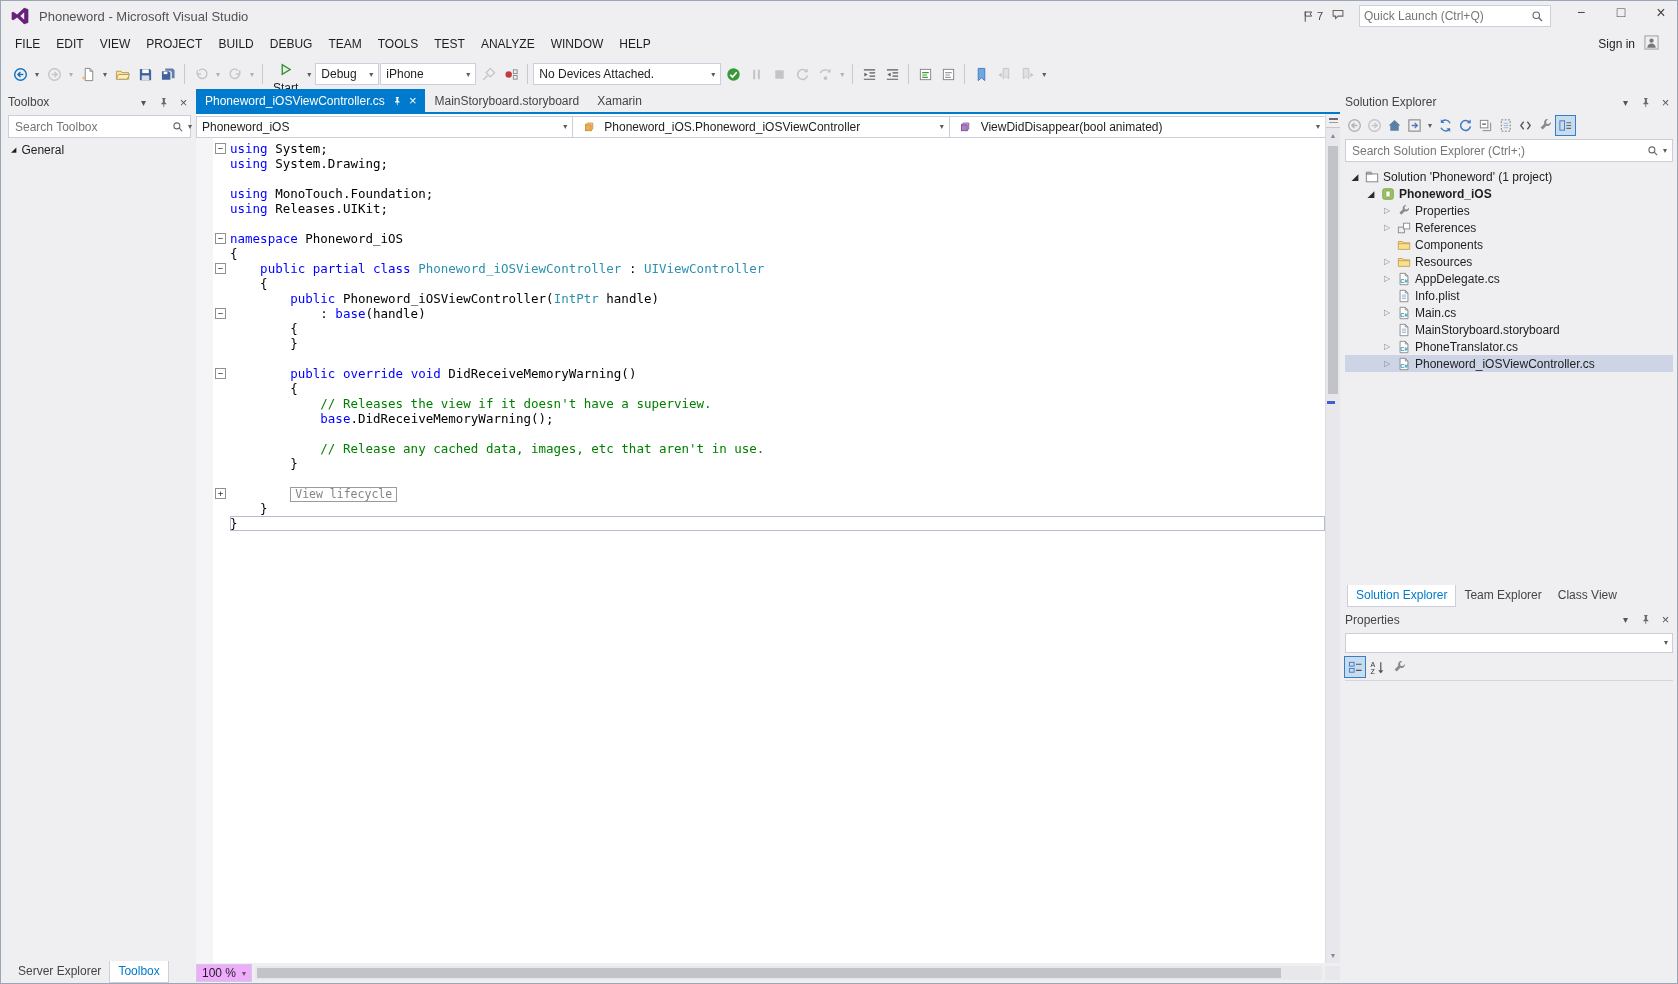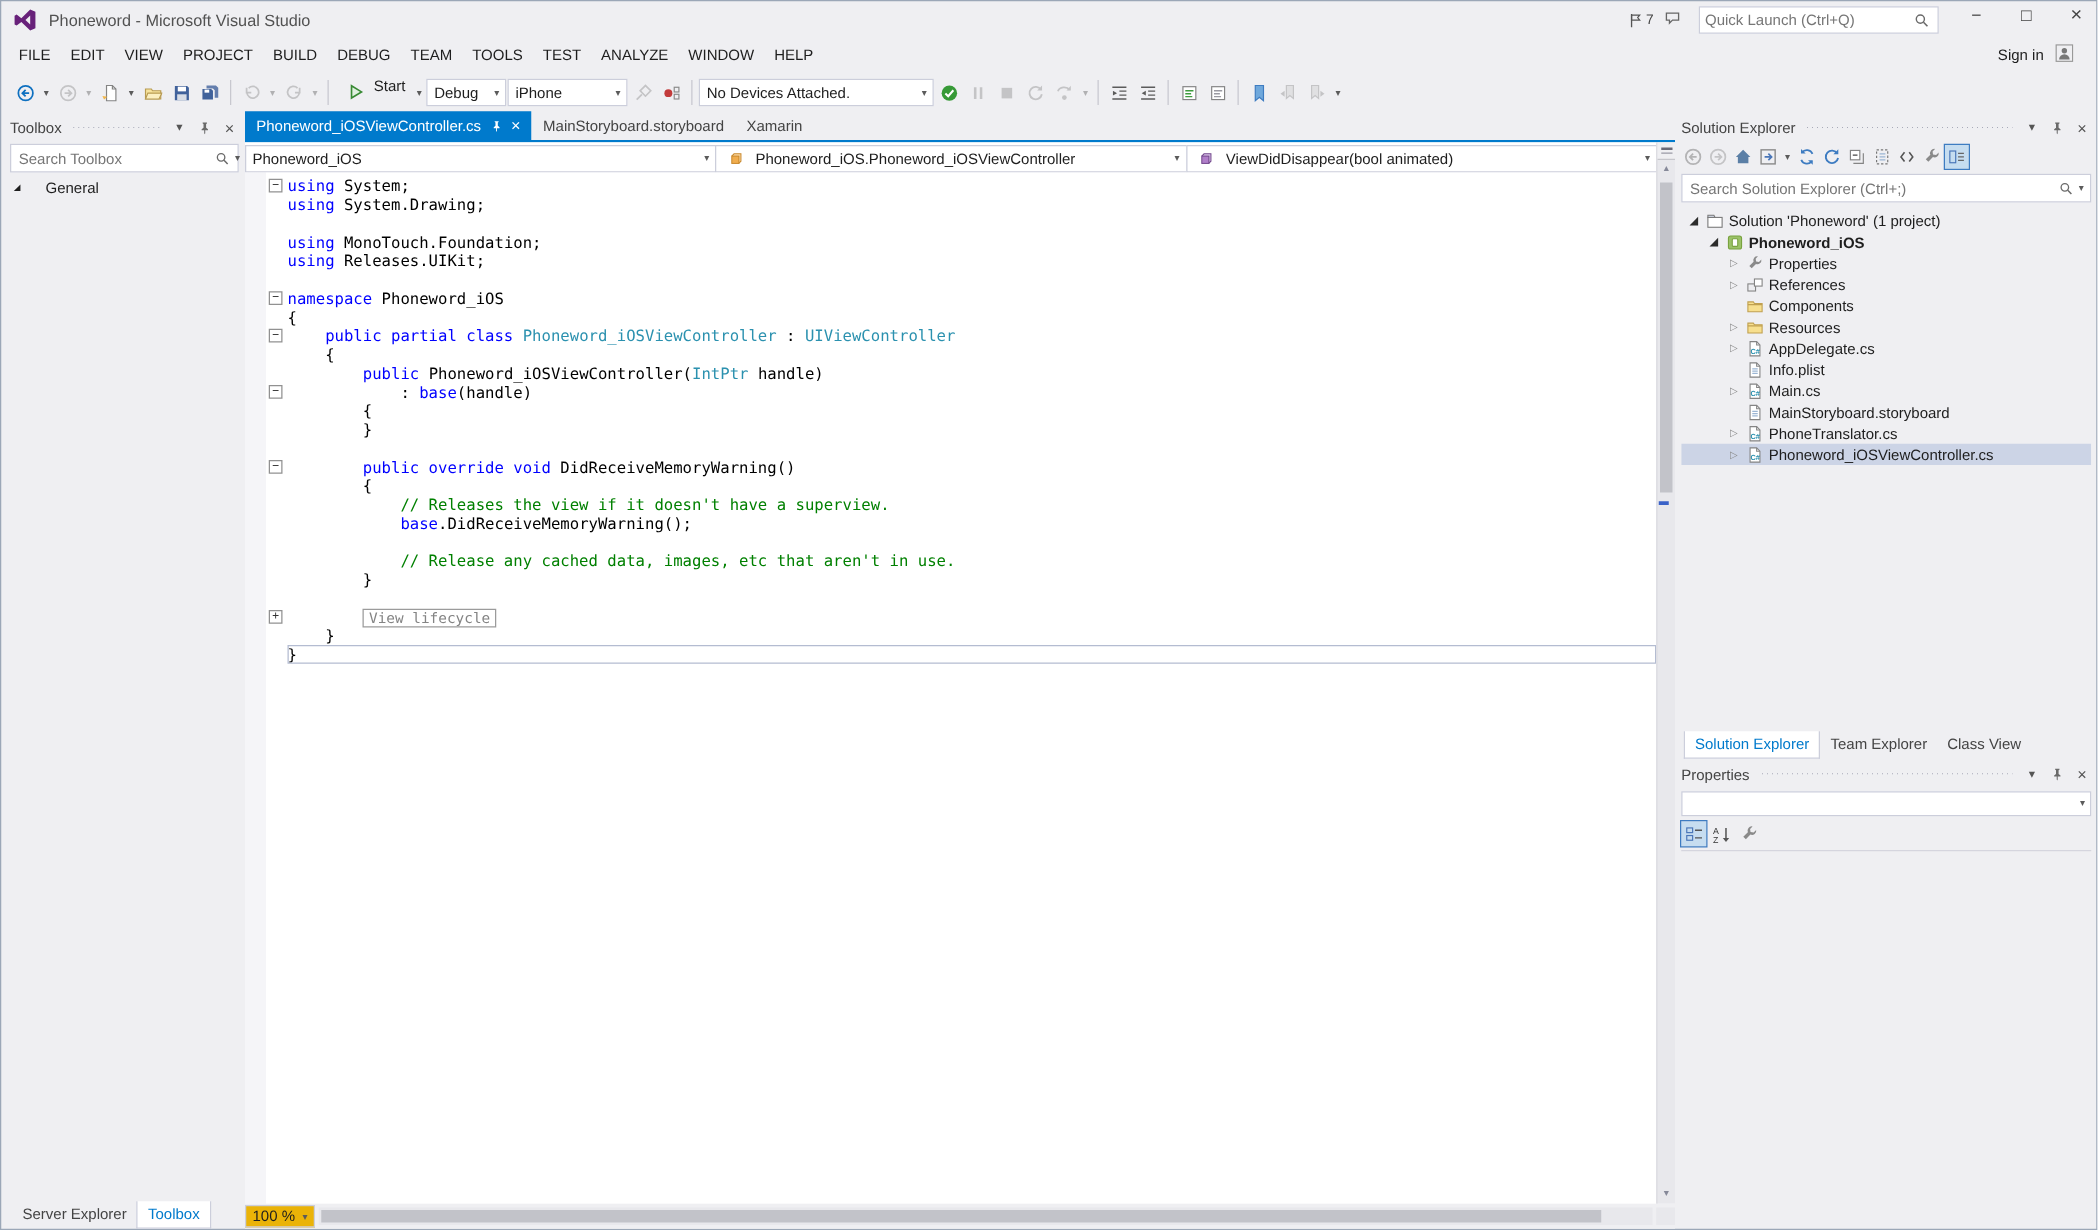"Start" .start-btn { align-items: none -> center; flex-direction: none -> column }
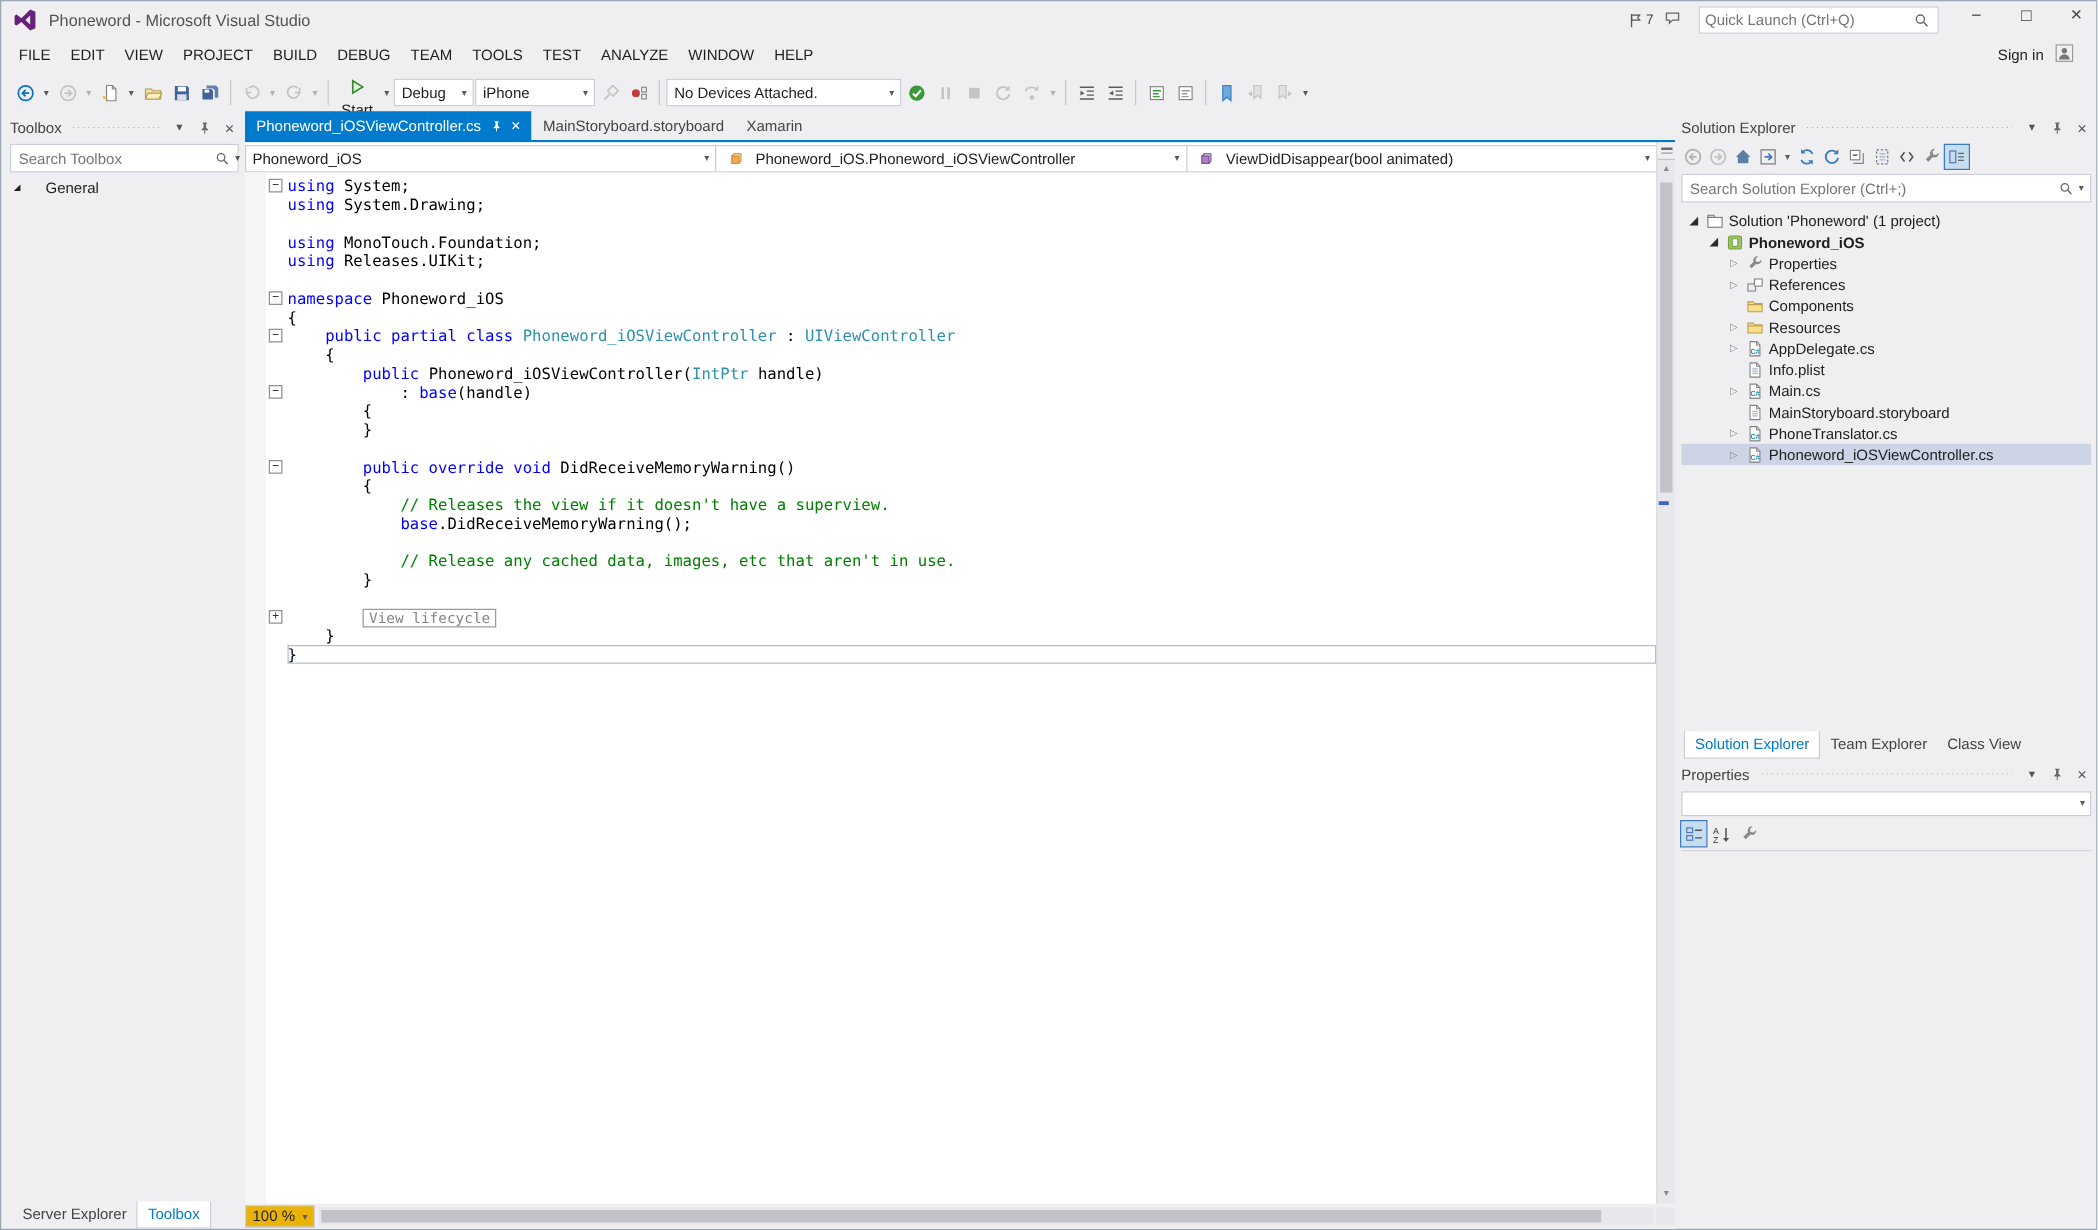"General" .tbx-group { gap: 20px -> 5px }
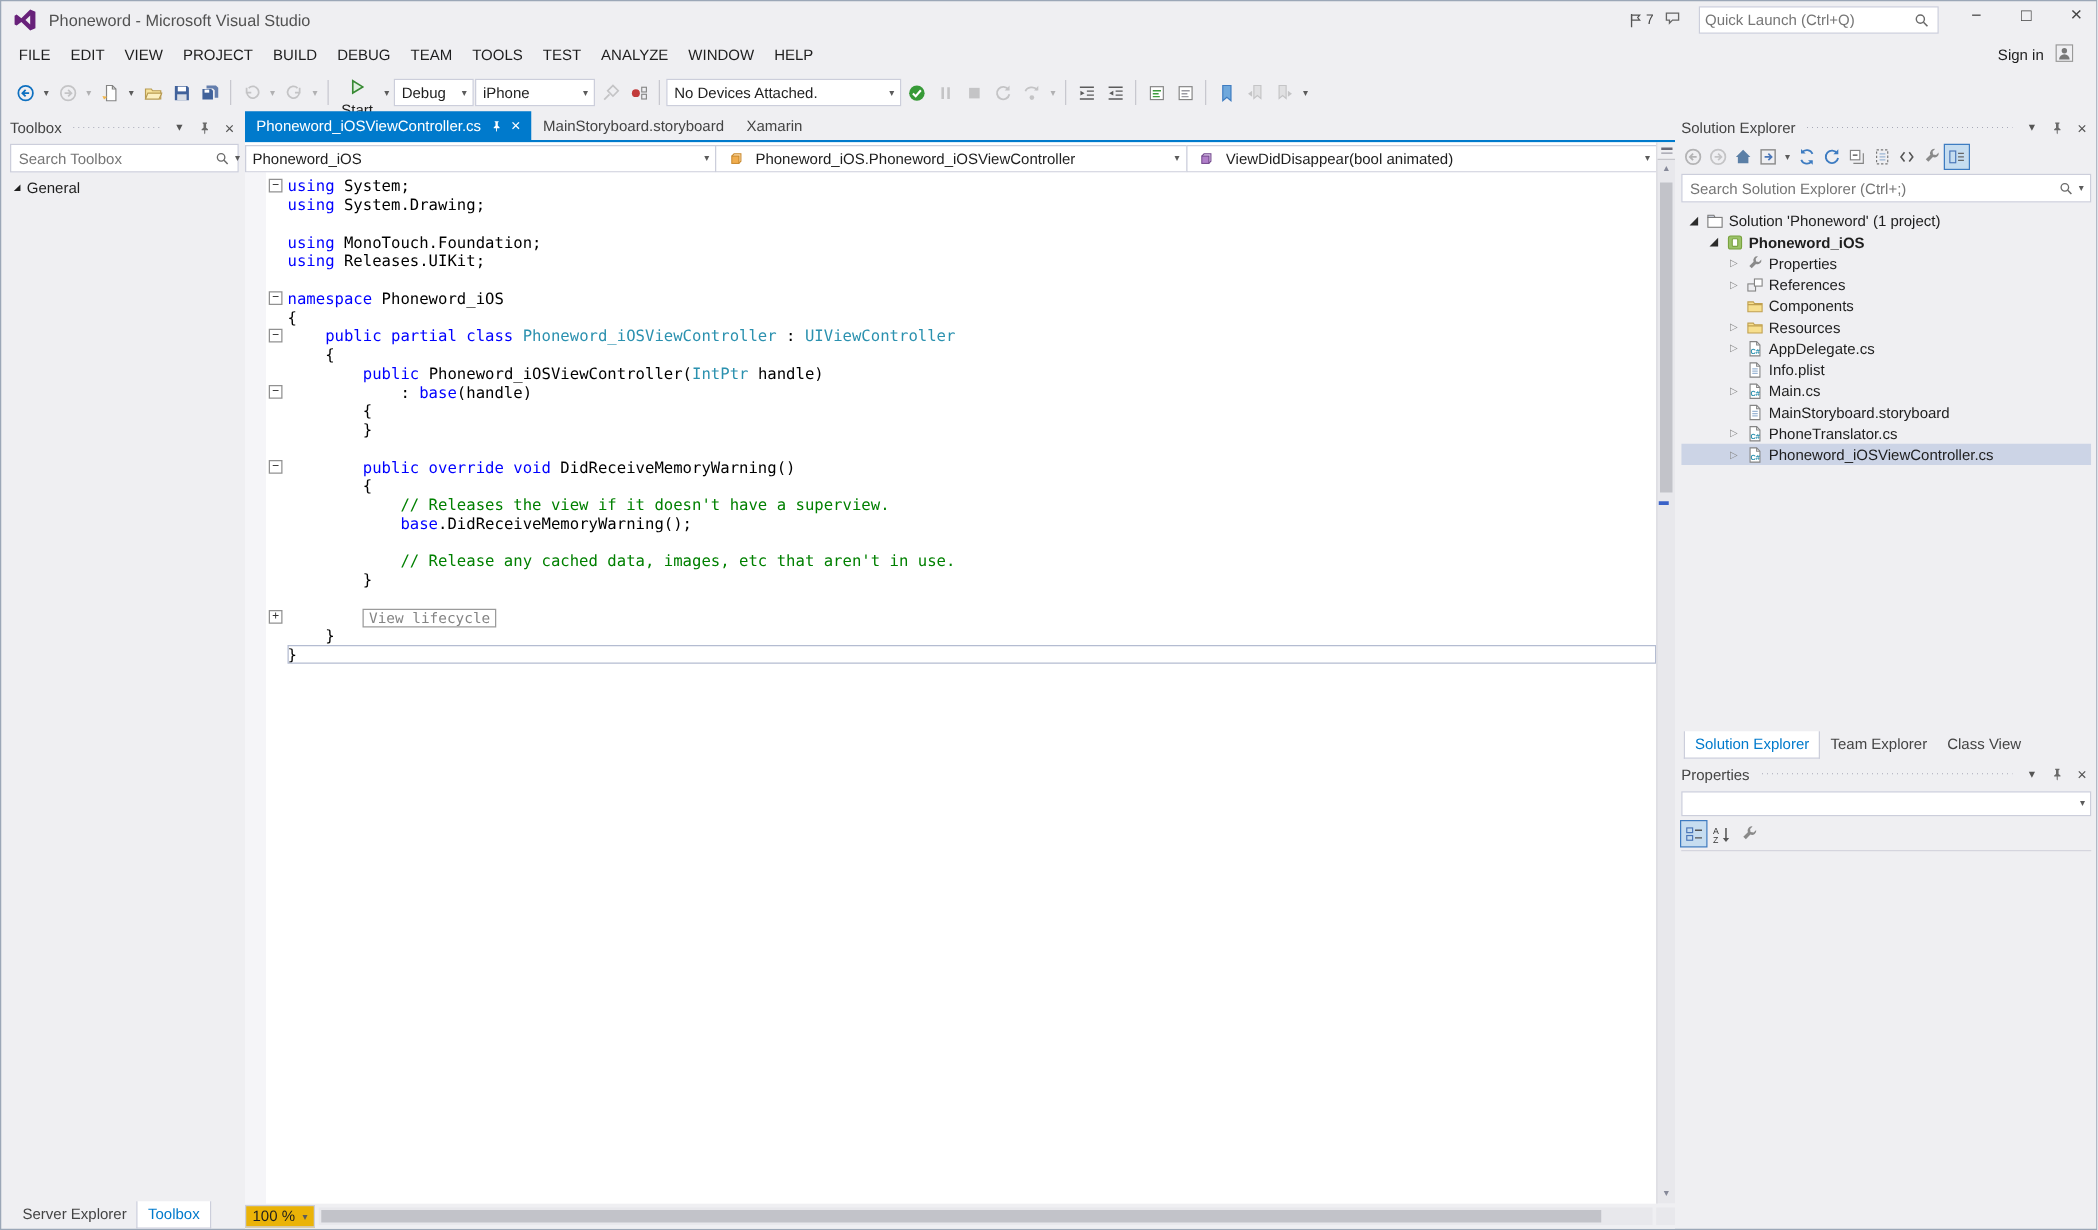"100 %" .zoom-combo { background: #eab308 -> #f0abfc }
